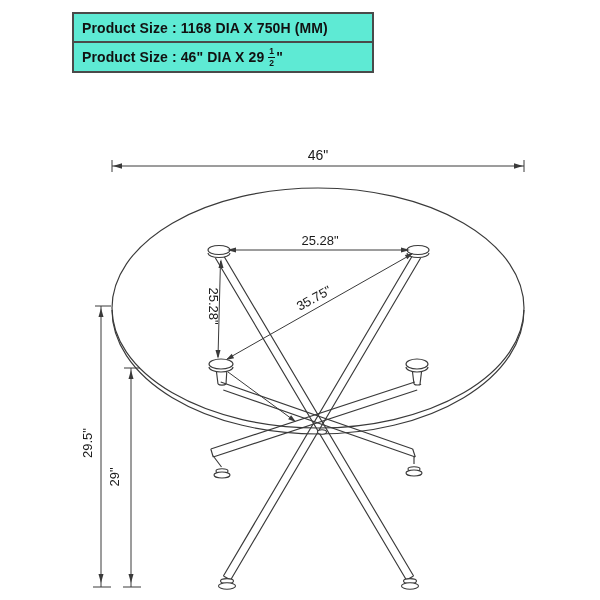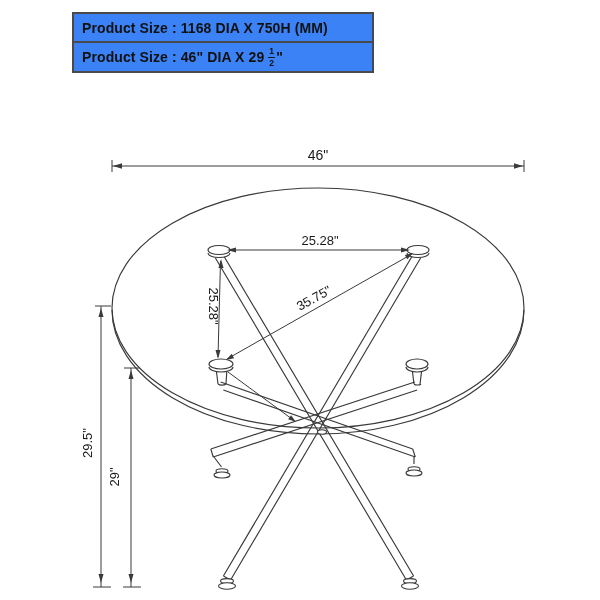"Product Size : 1168 DIA" .spec-box { background: #3b82f6 -> #5eead4 }
